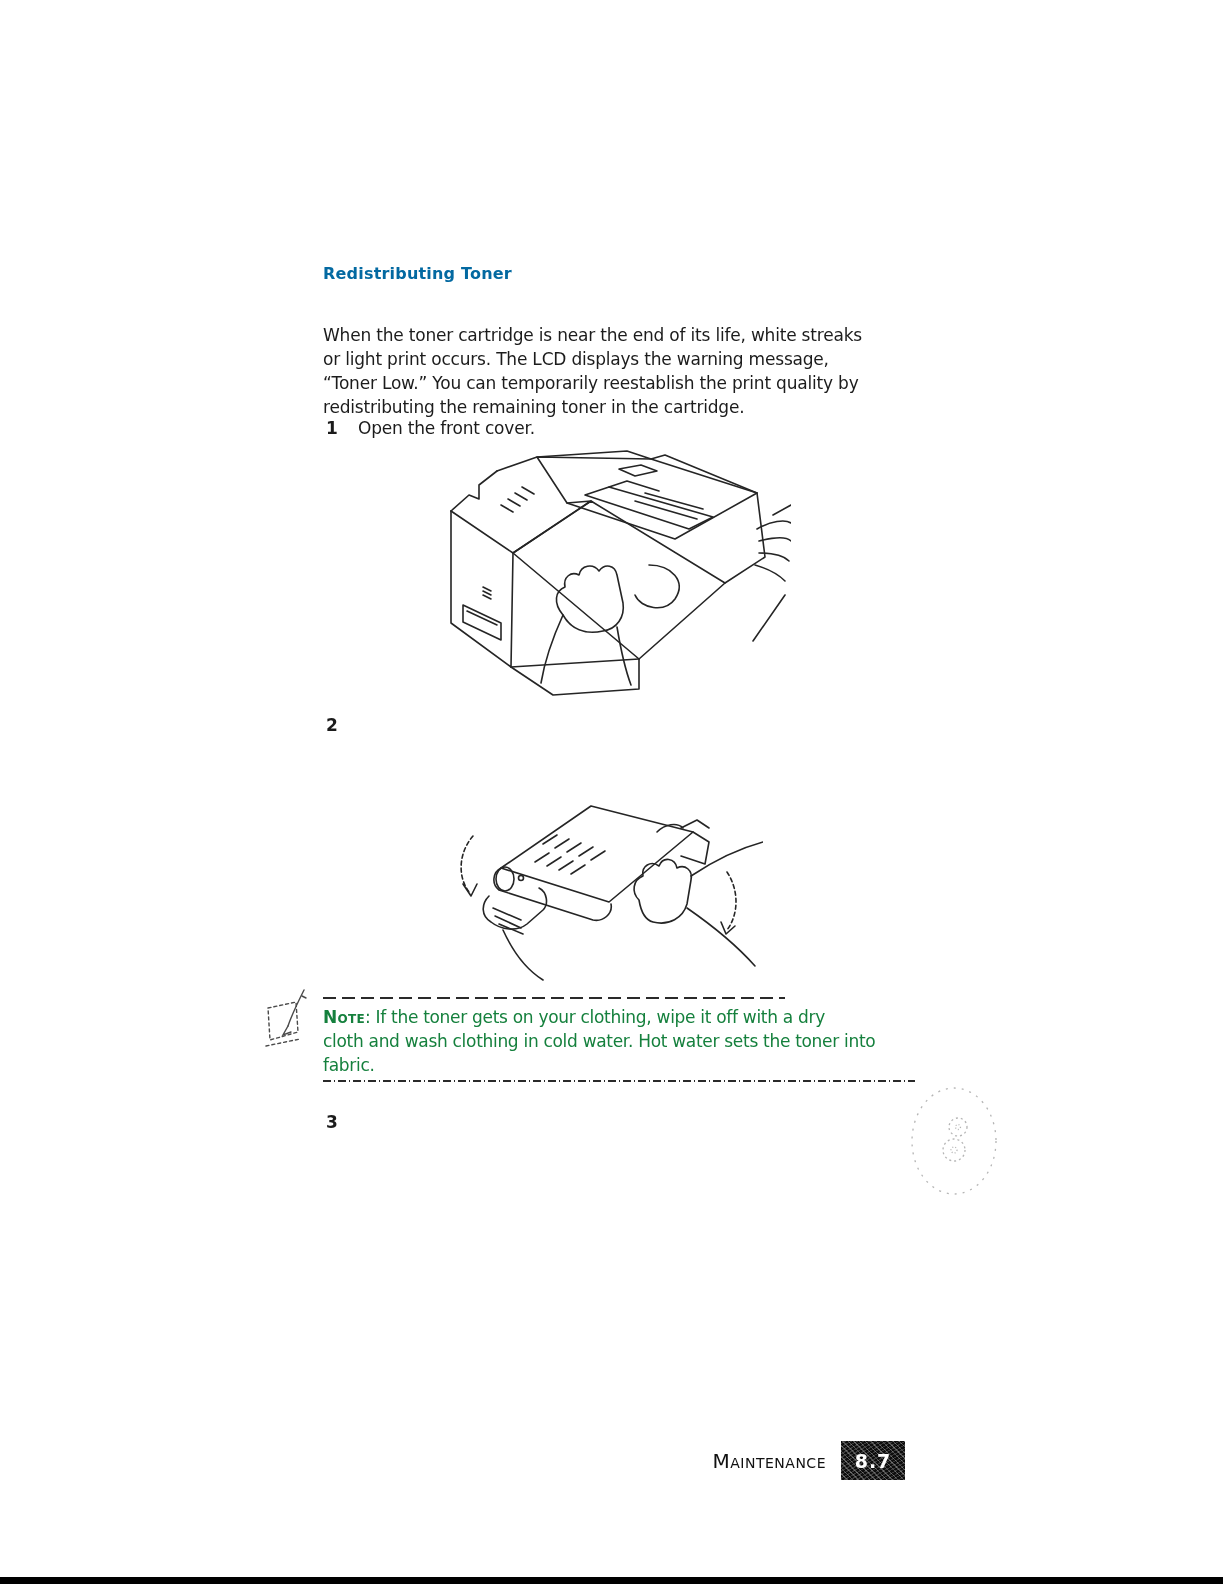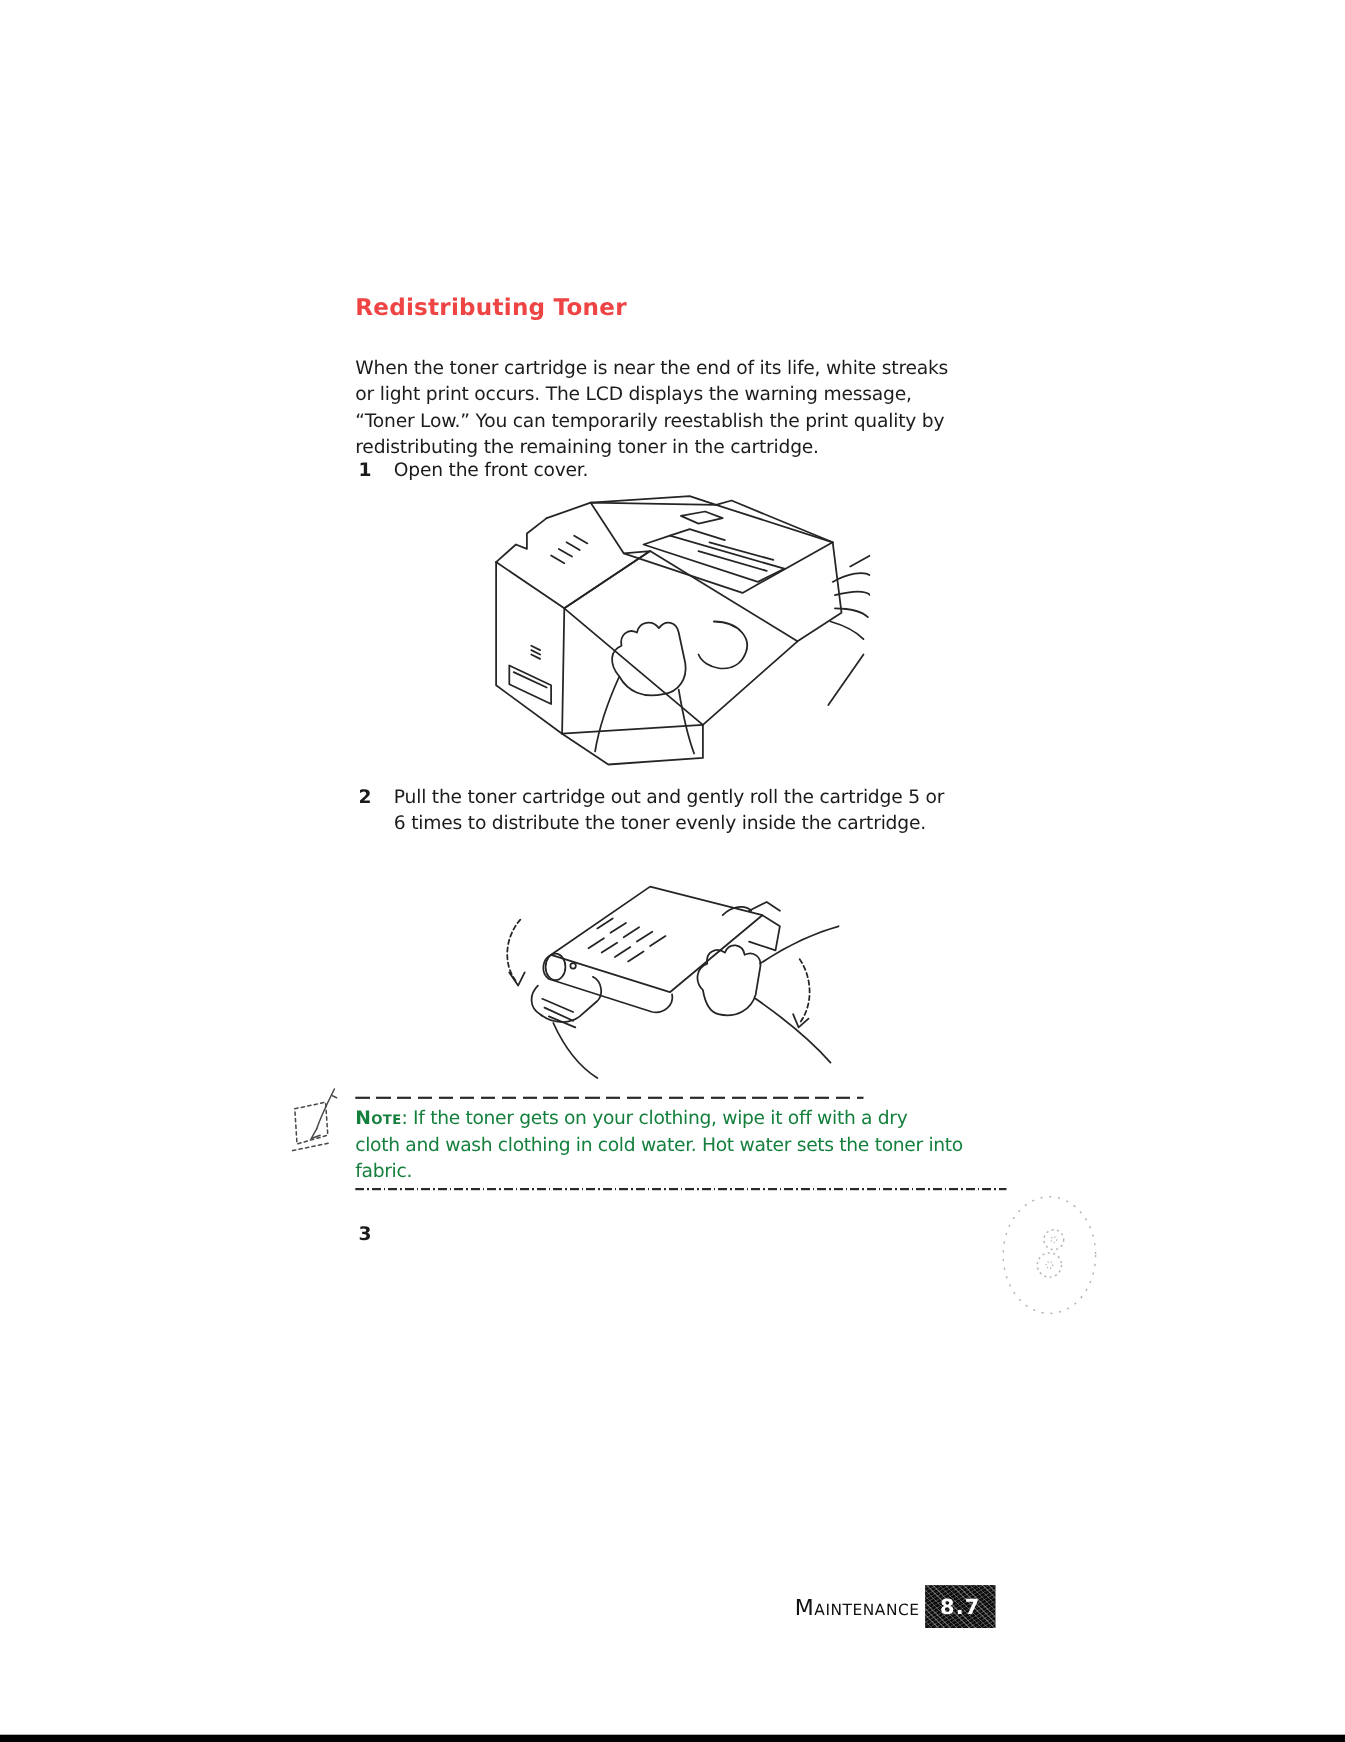"Redistributing Toner" .page-title { color: #ef4444 -> #0369a1; font-size: 21px -> 16px }
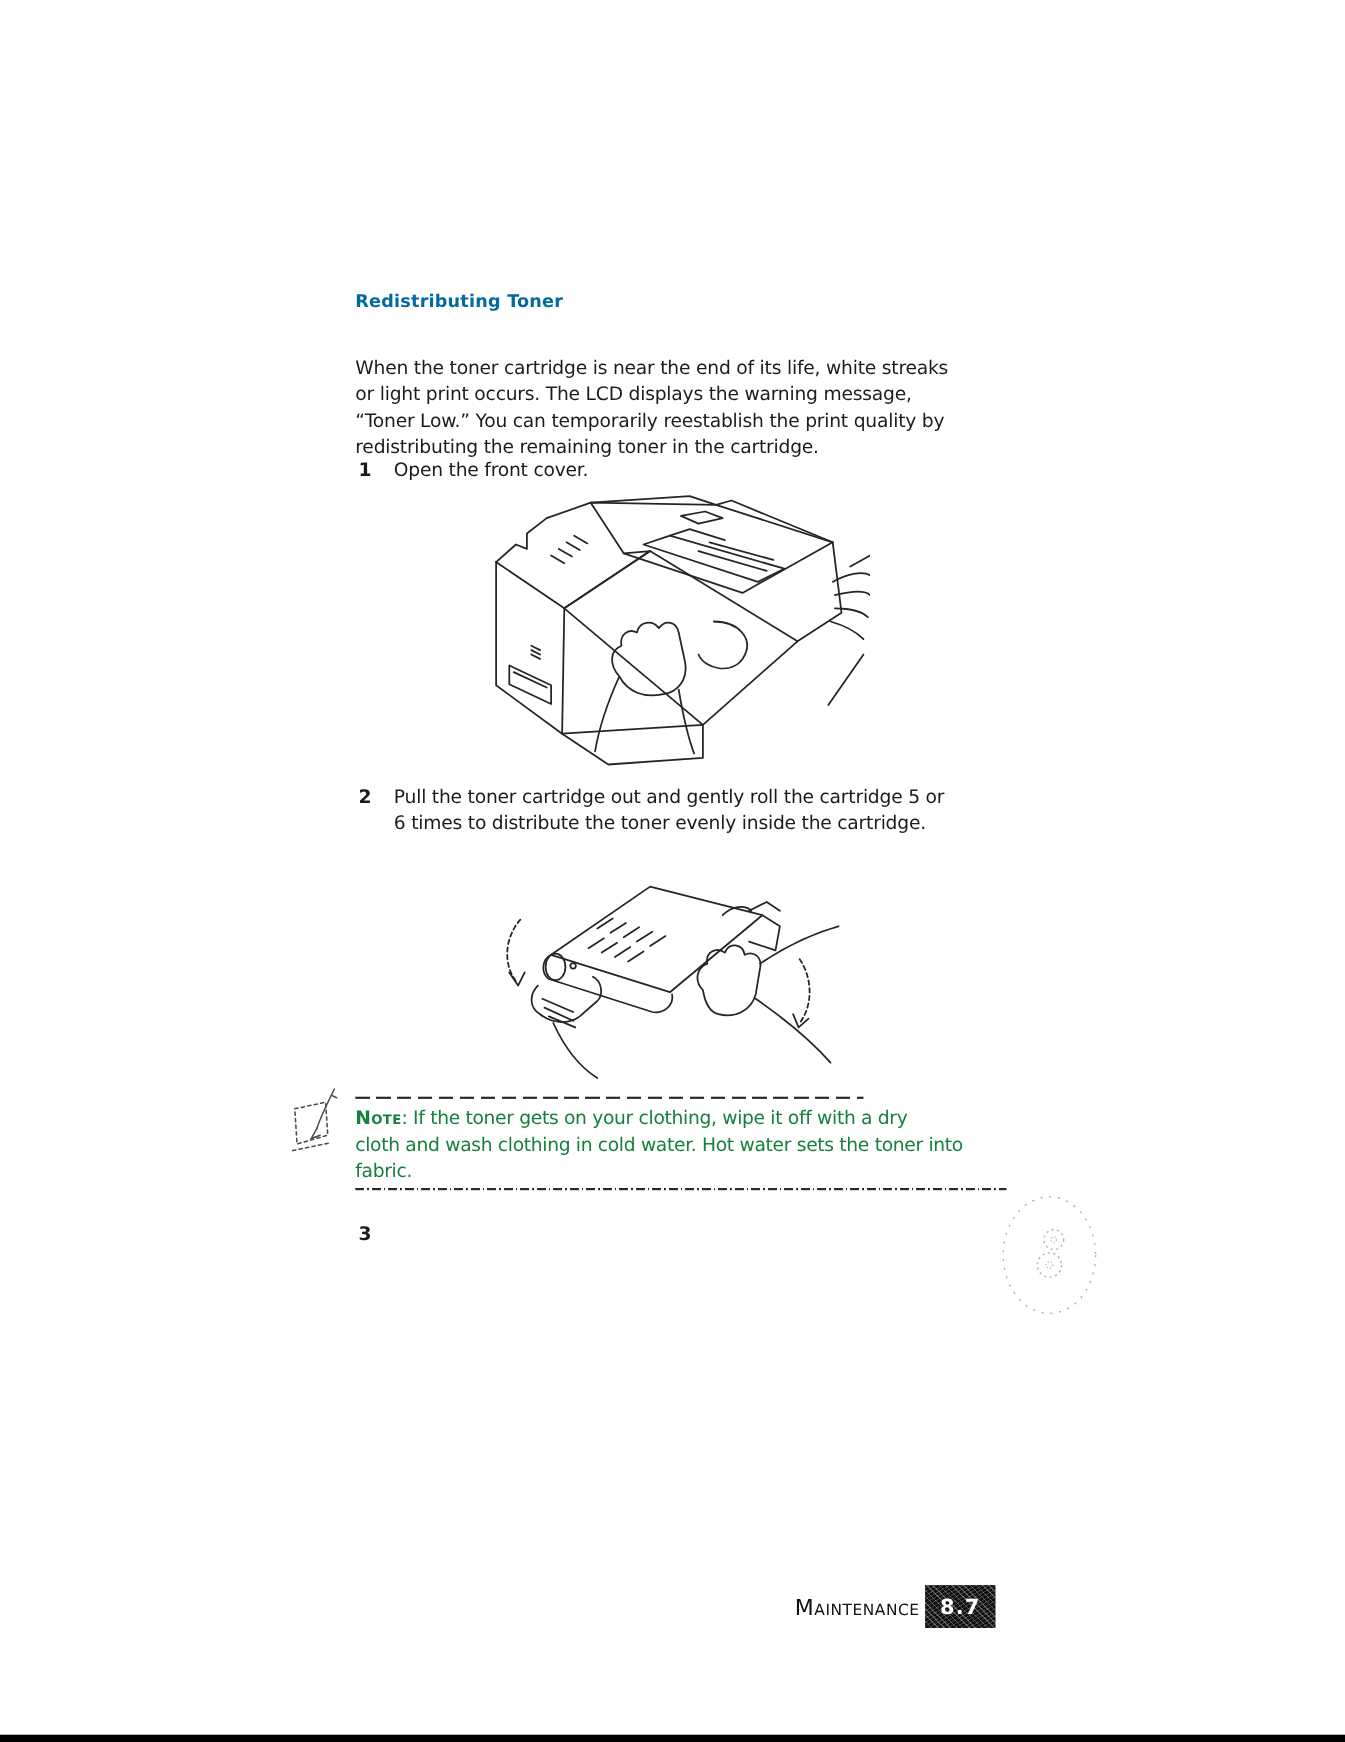"Pull the toner cartridge out" span.step-text { html: <span>Pull the toner cartridge out and gently roll the cartridge 5 or 6 times to distribute the toner evenly inside the cartridge.</span> -> none }
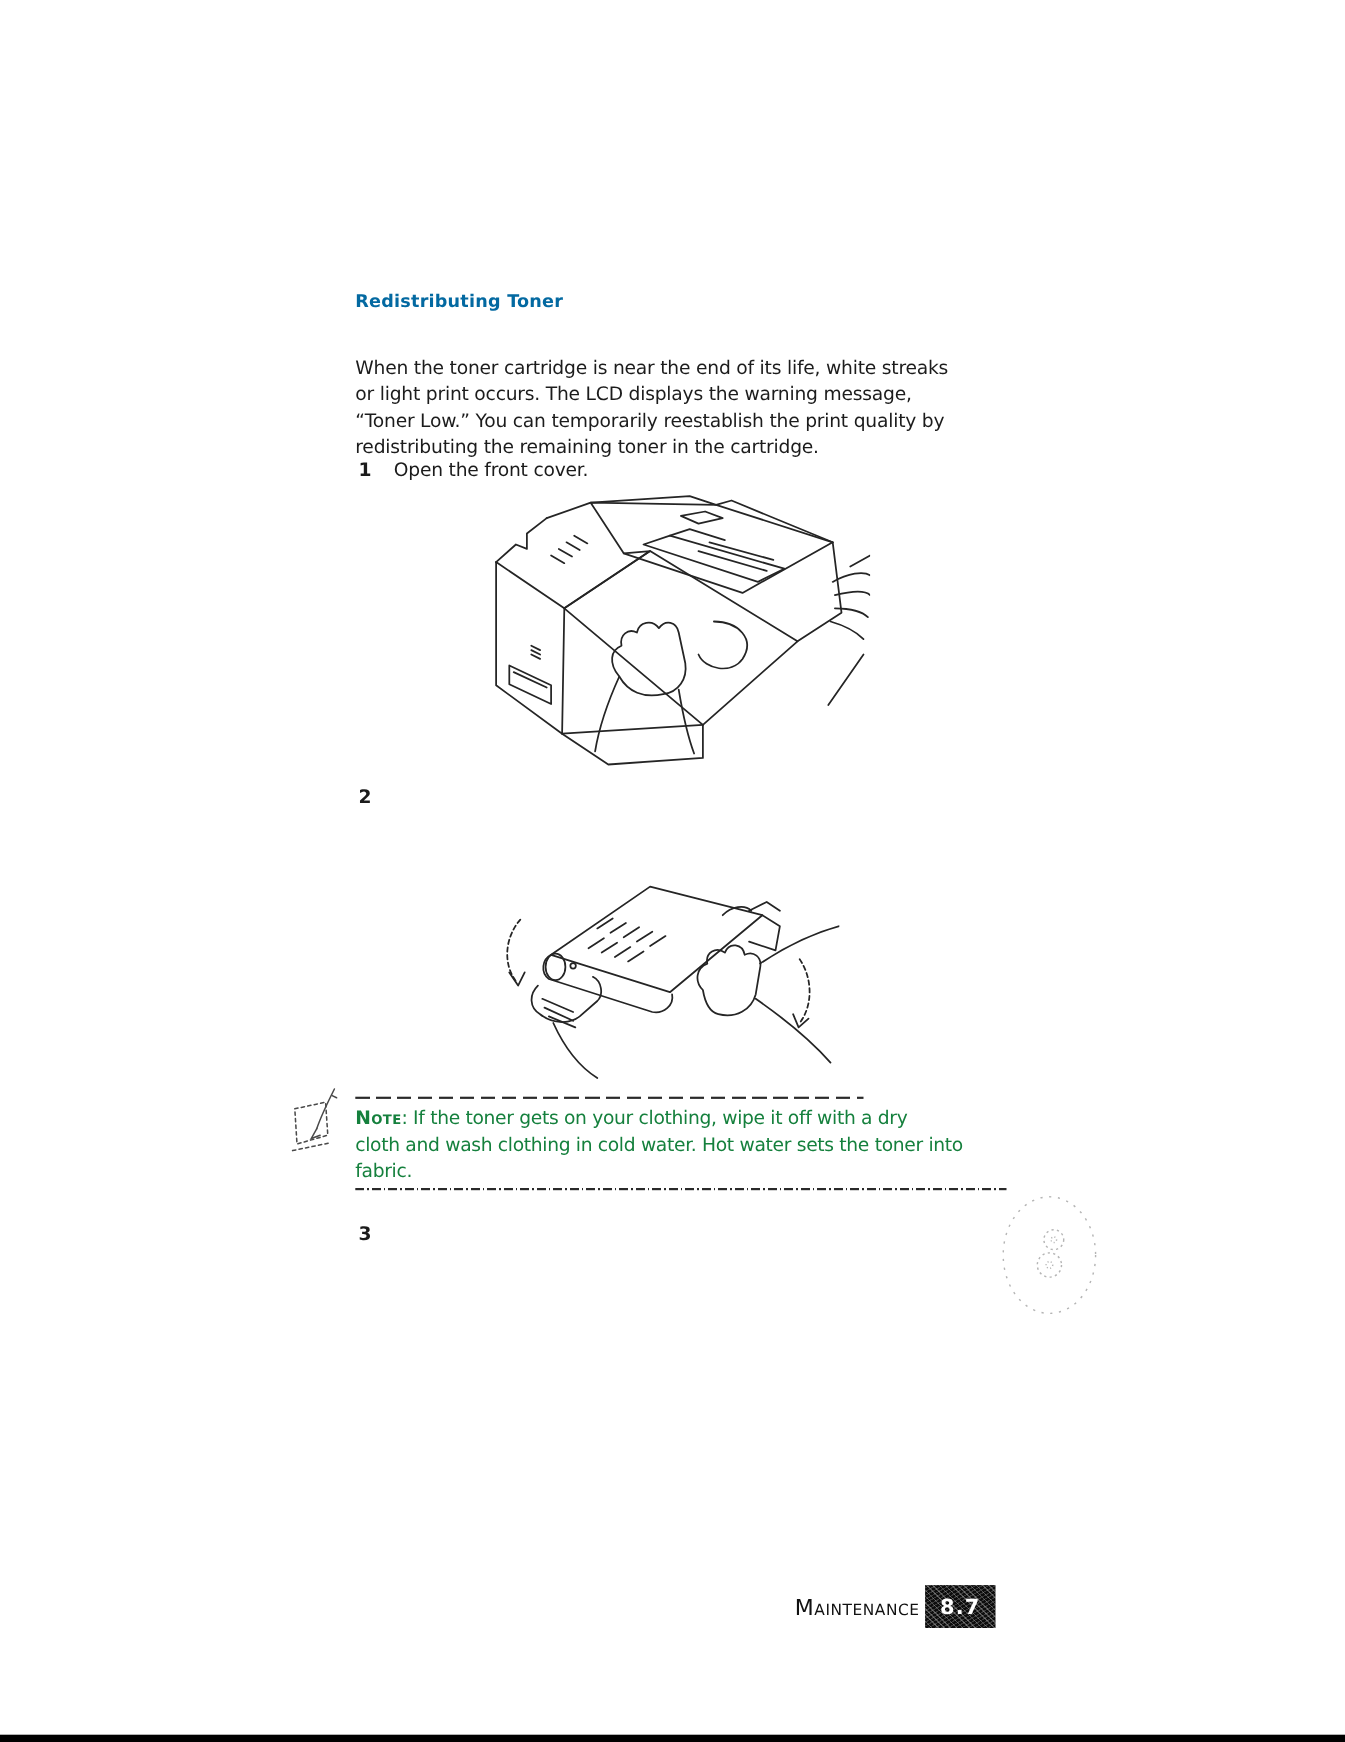"Maintenance" .footer { gap: 5px -> 15px }
